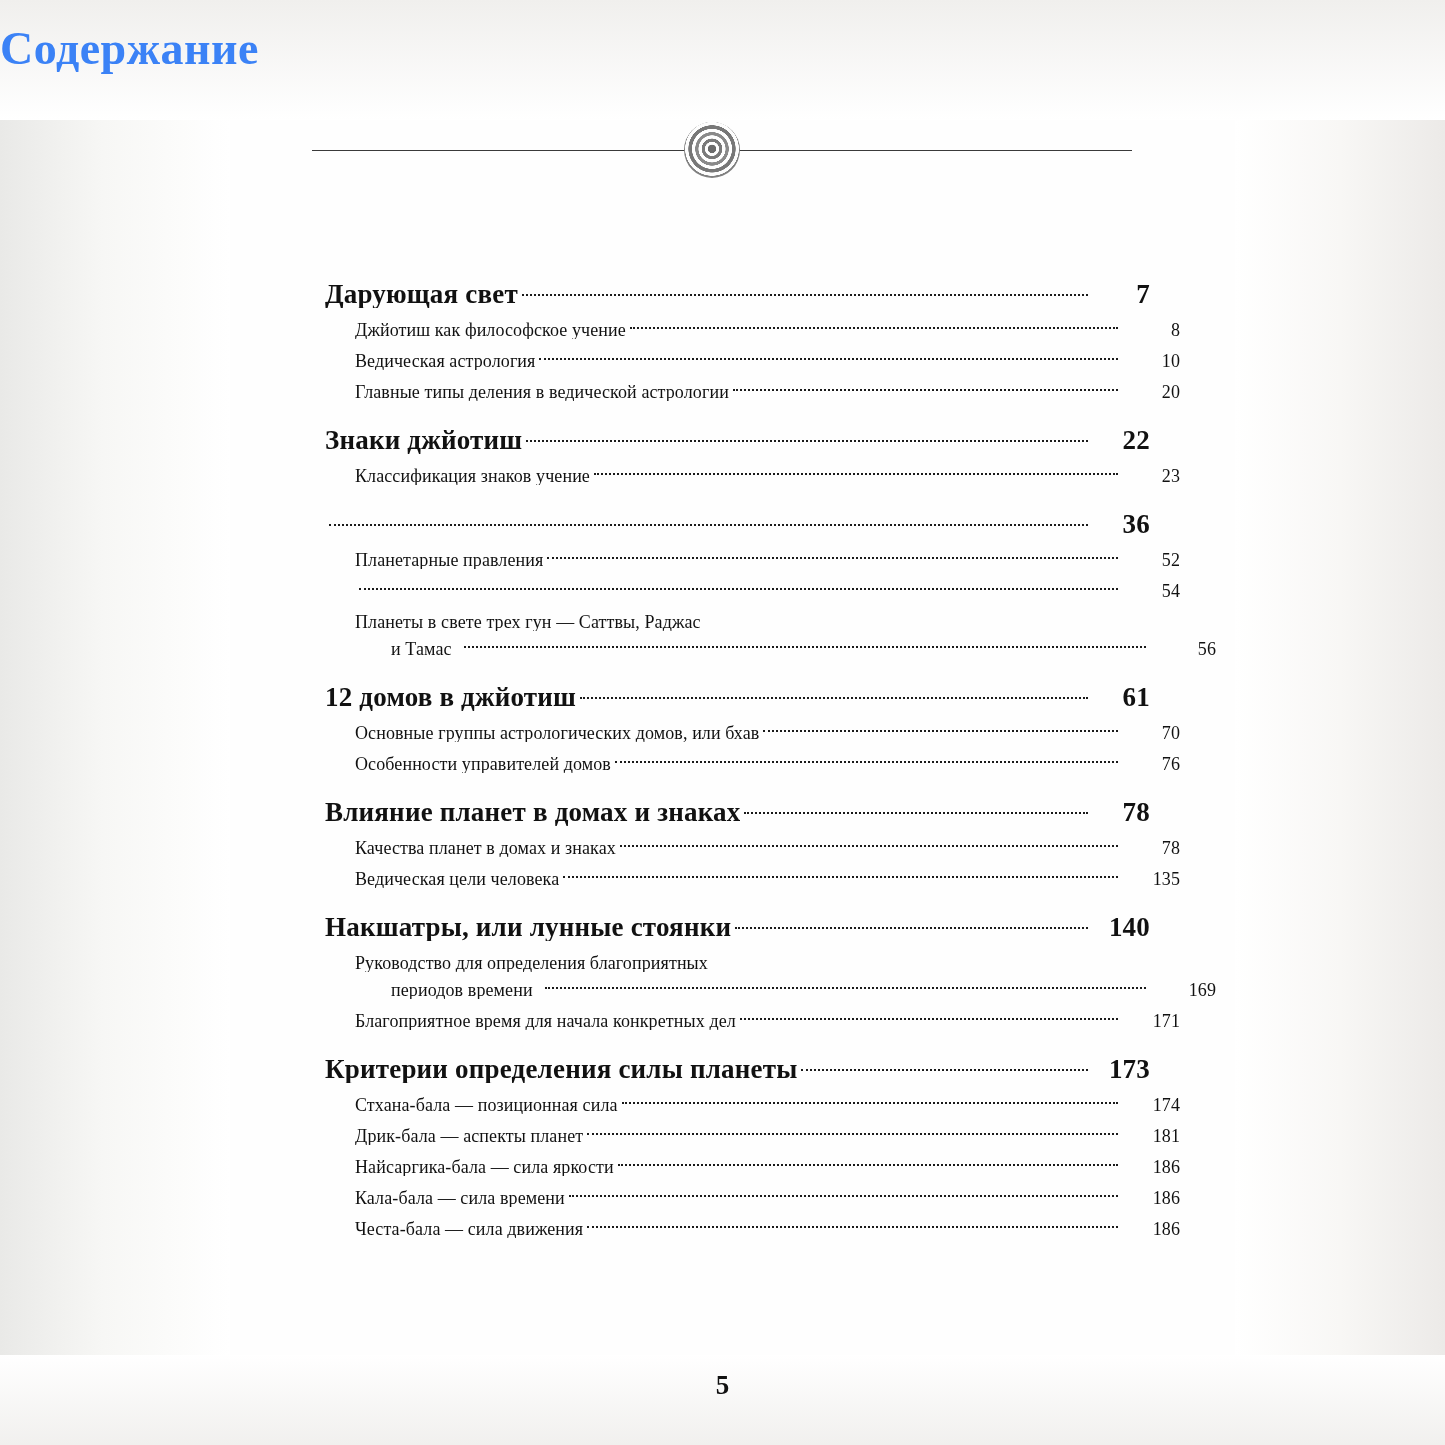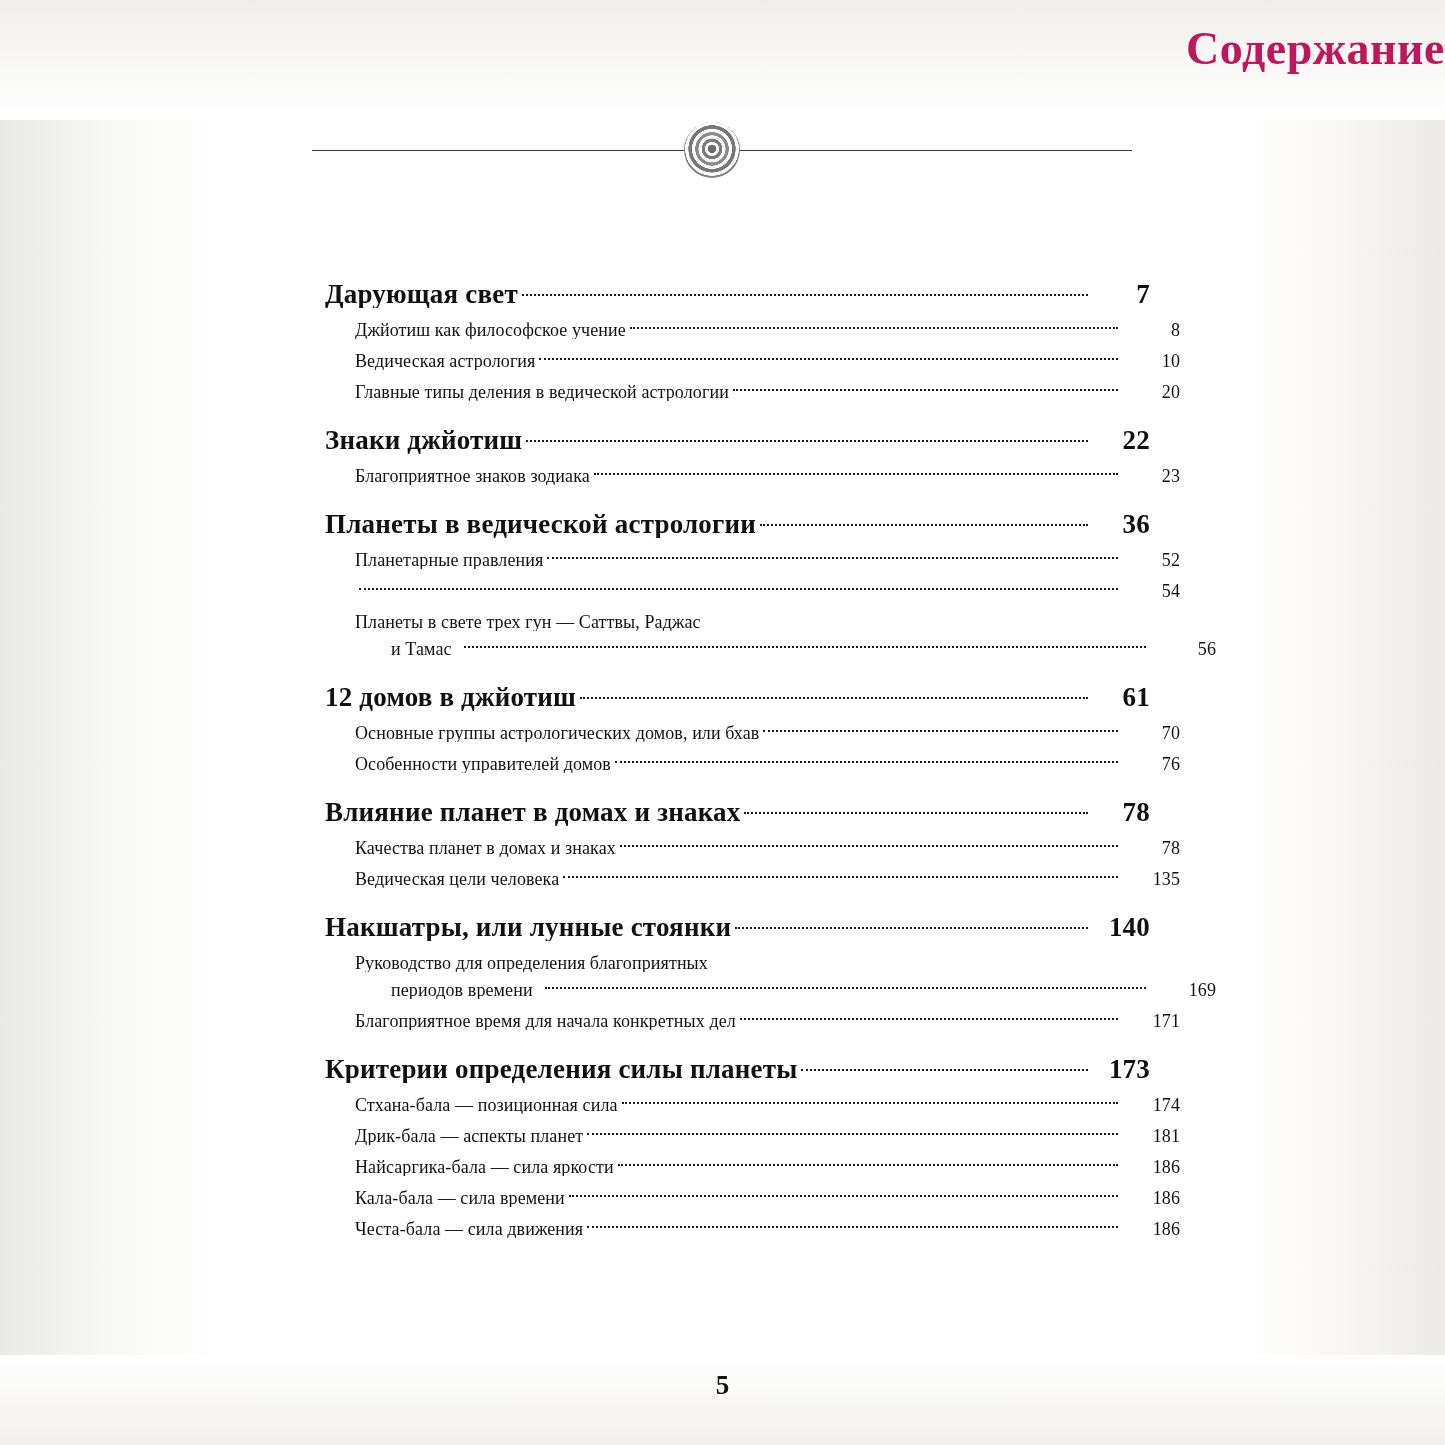"Содержание" .title { color: #be185d -> #3b82f6; text-align: right -> left }
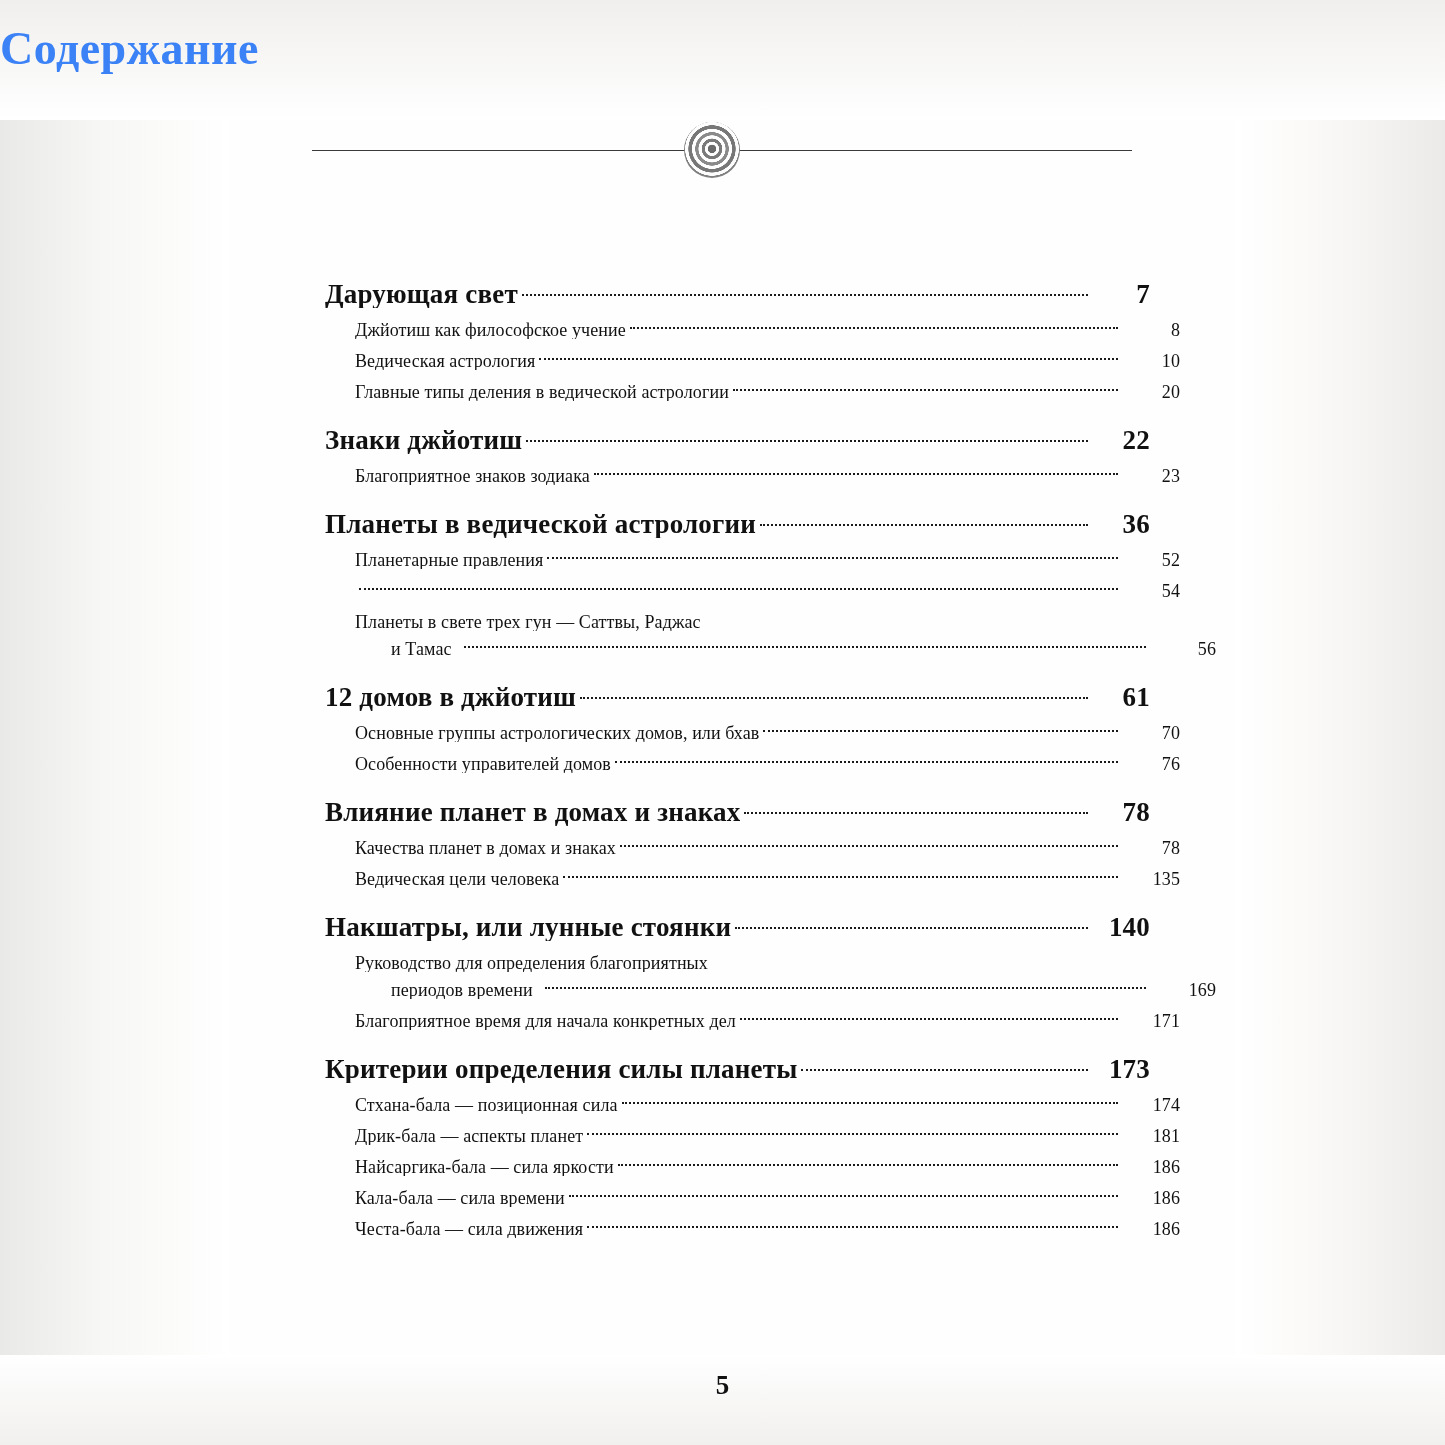"Благоприятное знаков зодиака" span.label { text: Благоприятное знаков зодиака -> Классификация знаков учение }
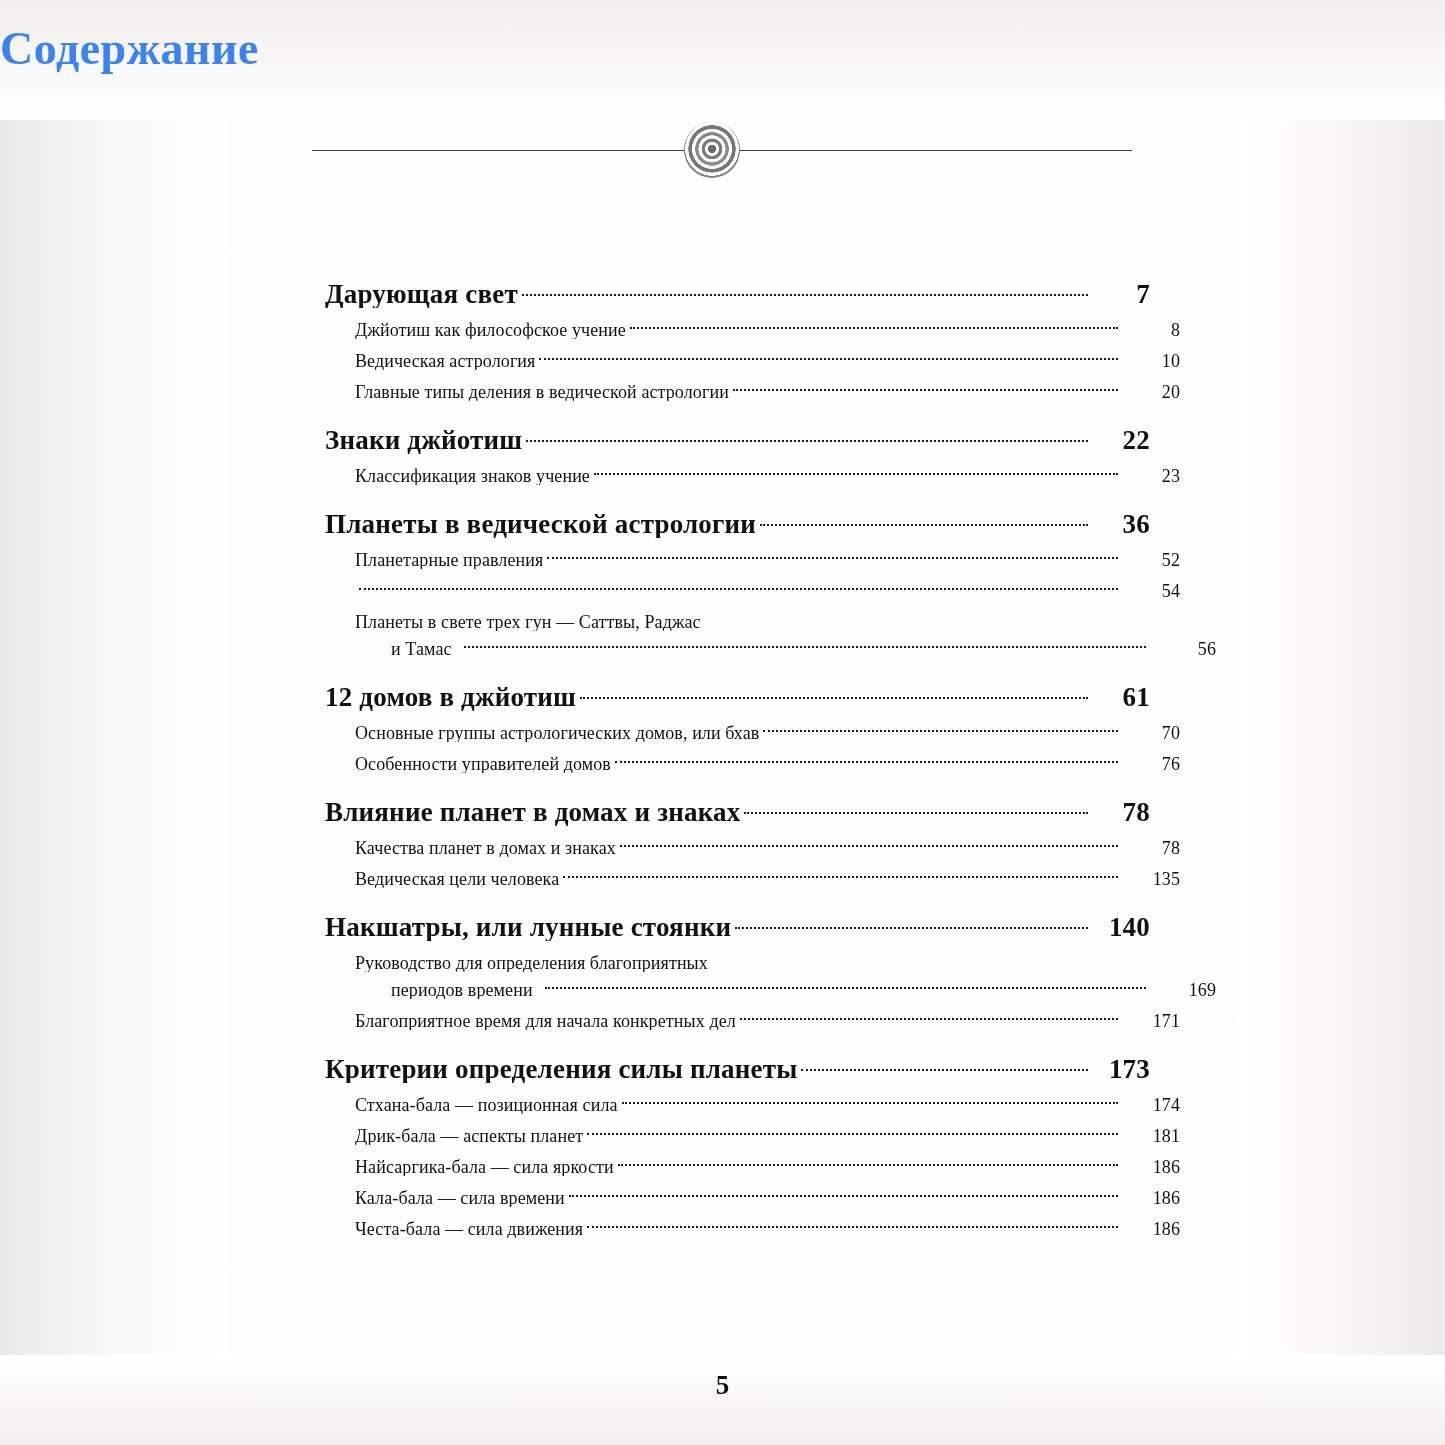"Планеты в ведической астрологии" span.label { html: <span>Планеты в ведической астрологии</span> -> none }
